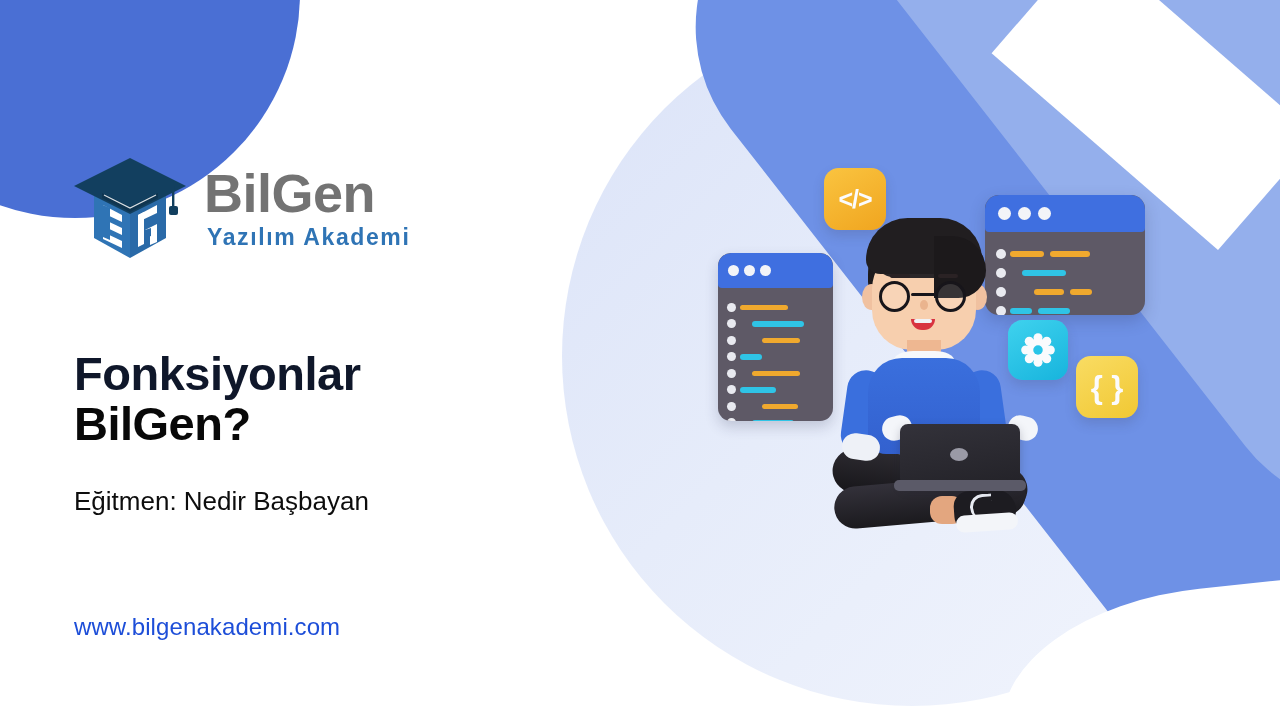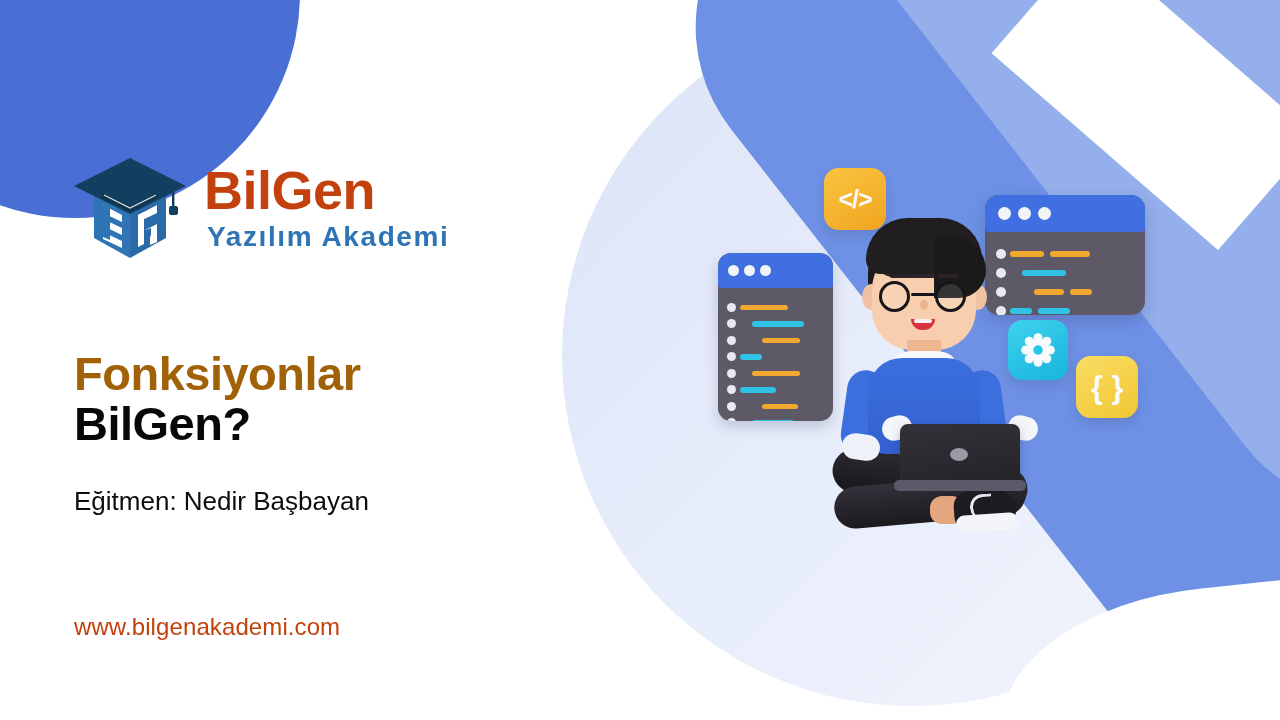"BilGen" .logo-title { color: #c2410c -> #737373 }
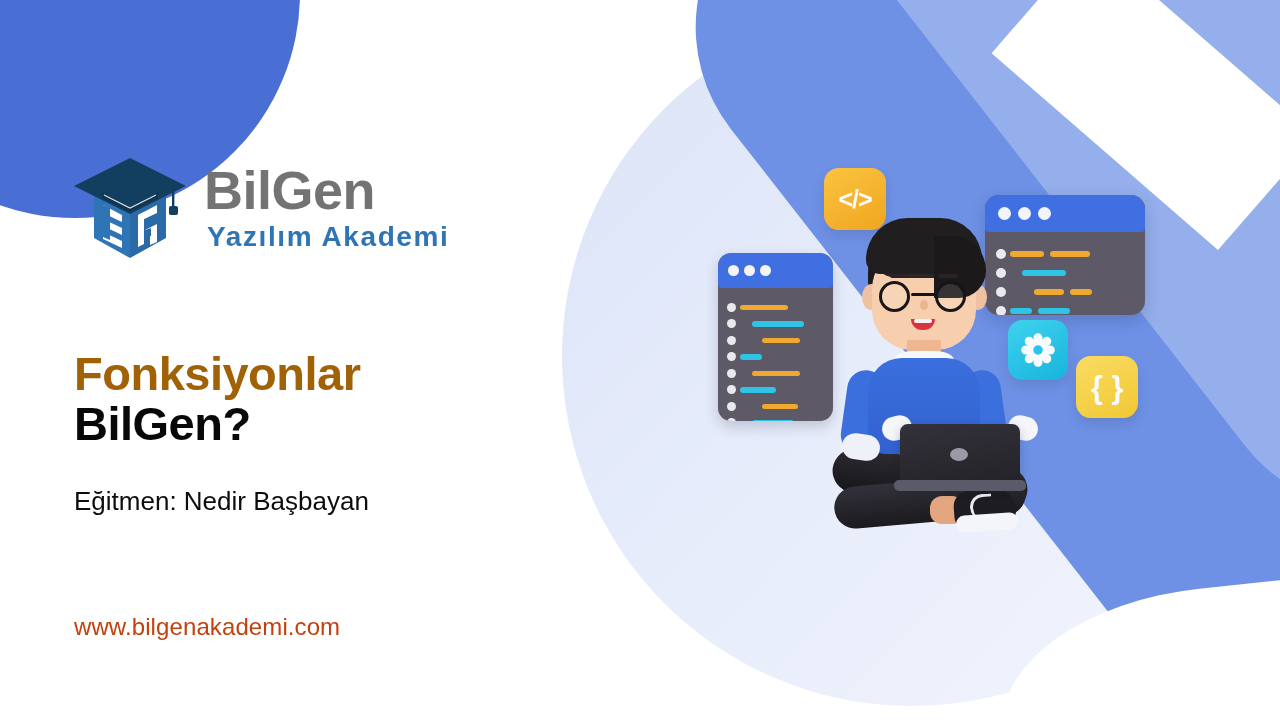"Yazılım Akademi" .logo-sub { font-size: 28px -> 23px }
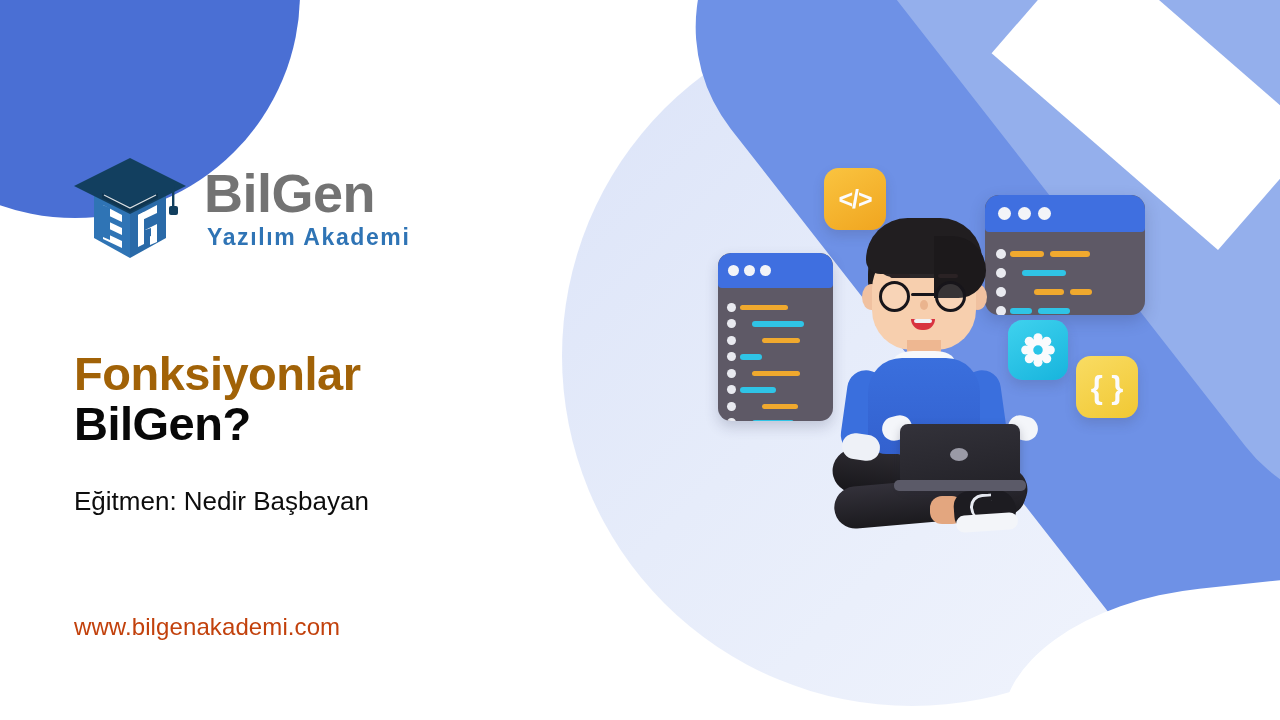"Fonksiyonlar" .headline-1 { color: #a16207 -> #0f172a }
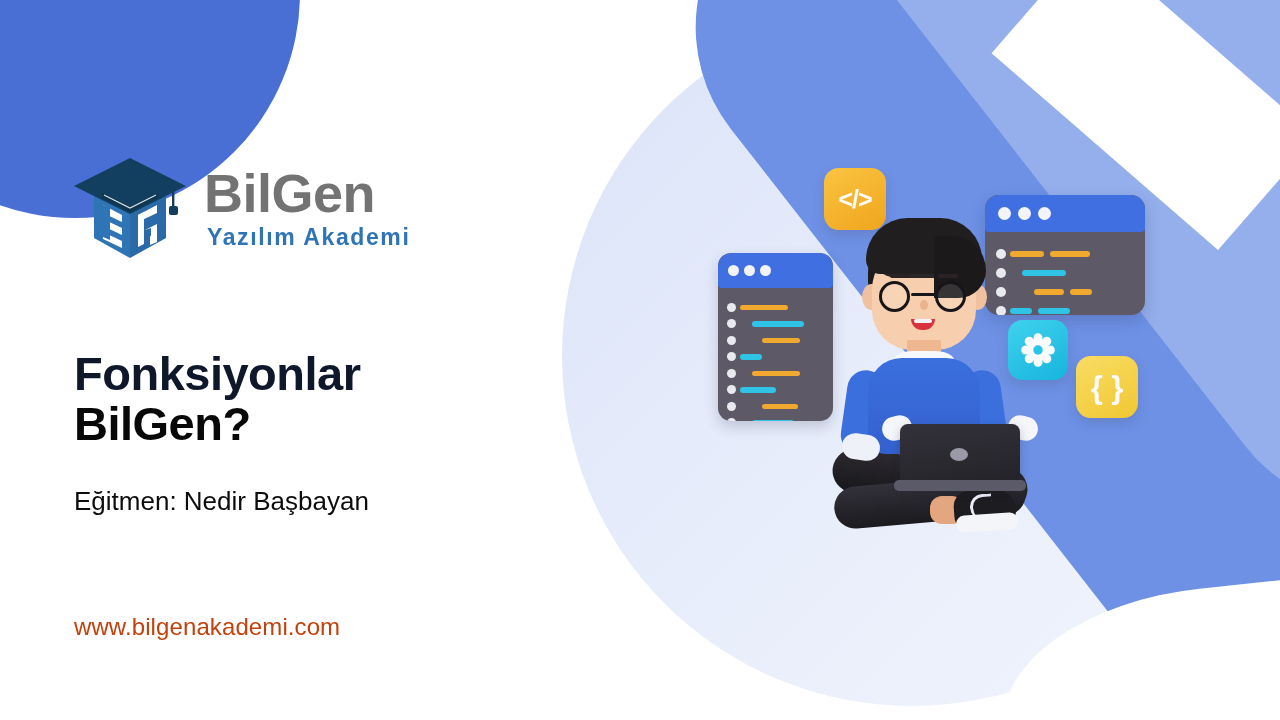"www.bilgenakademi.com" .website { color: #c2410c -> #1d4ed8 }
